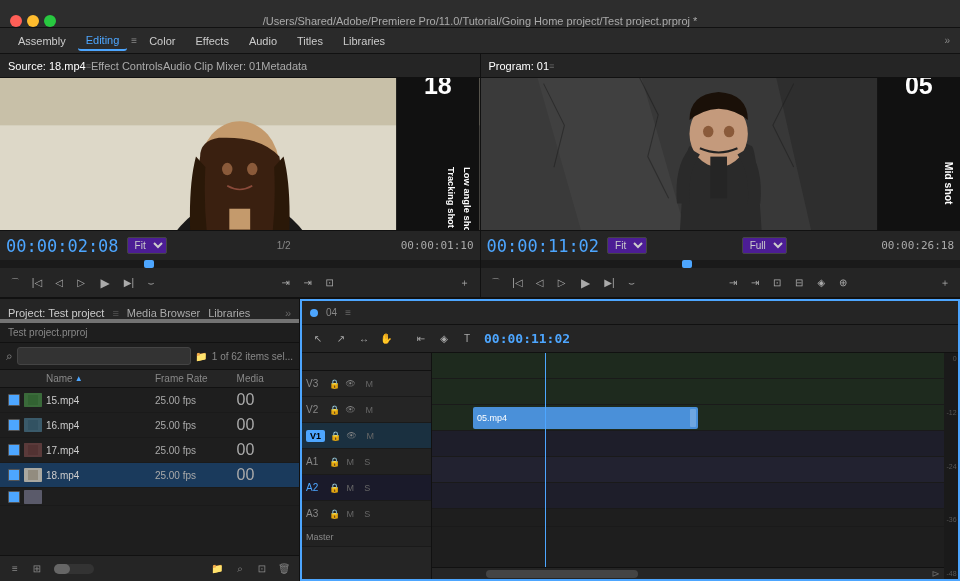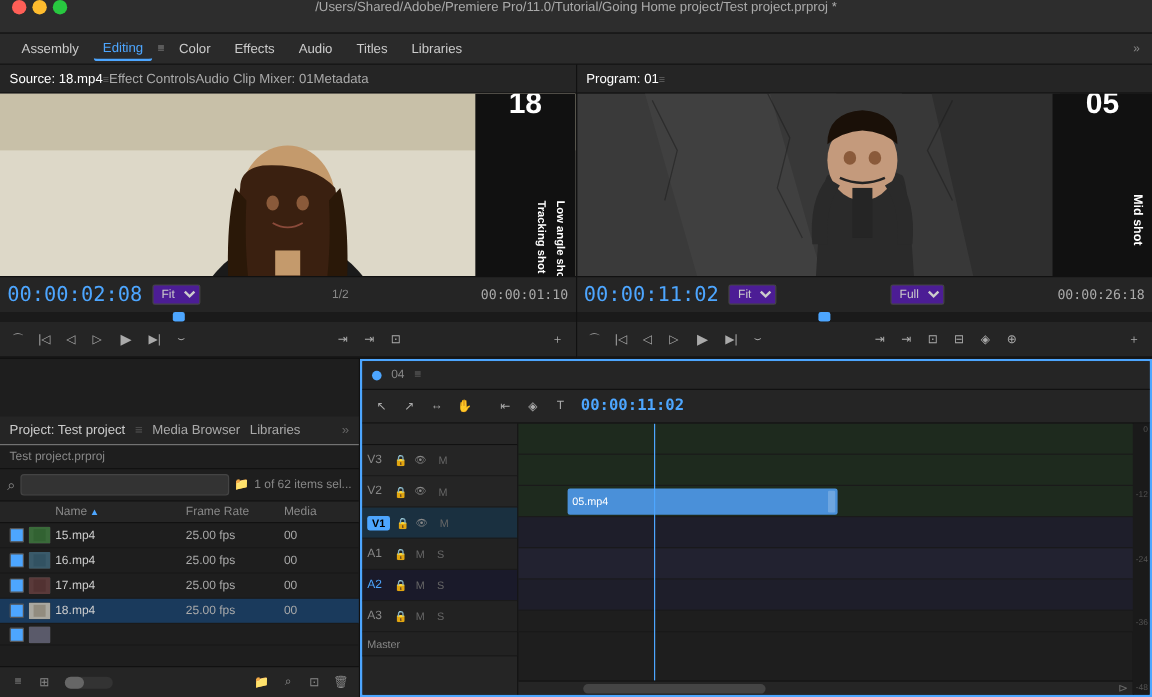"/Users/Shared/Adobe/Premiere" #titlebar { align-items: flex-start -> flex-end }
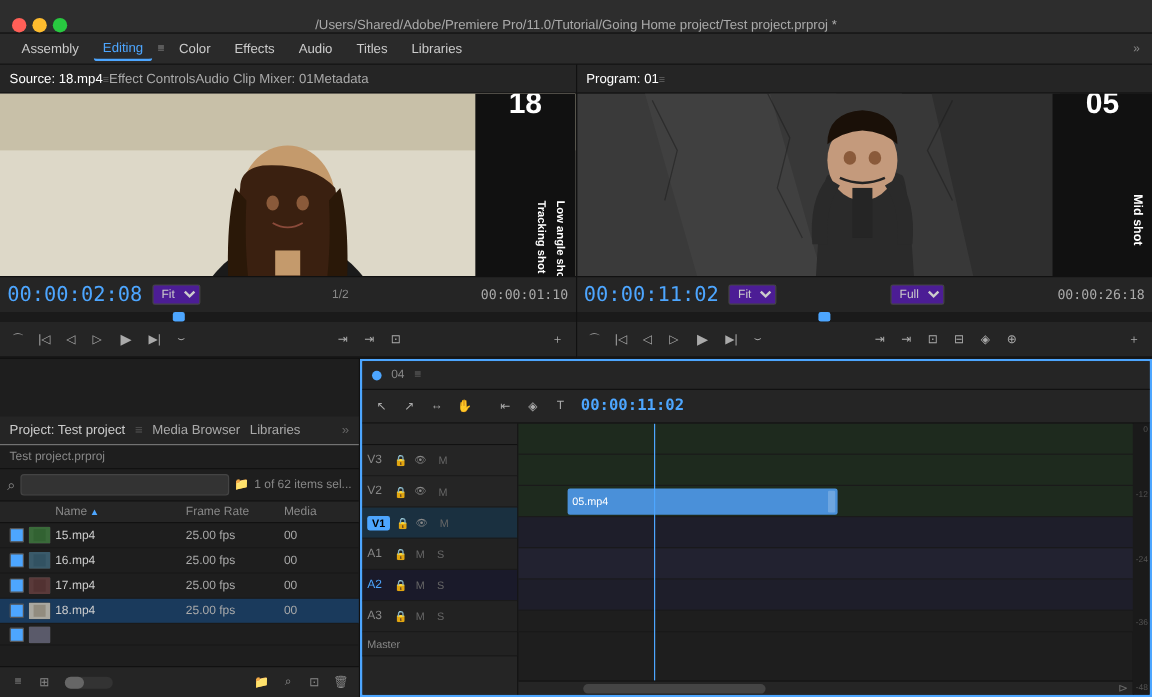"Project: Test project" .panel-header { align-items: center -> flex-end; border-bottom: 1px solid #737373 -> 4px solid #737373; margin-top: 48px -> none }
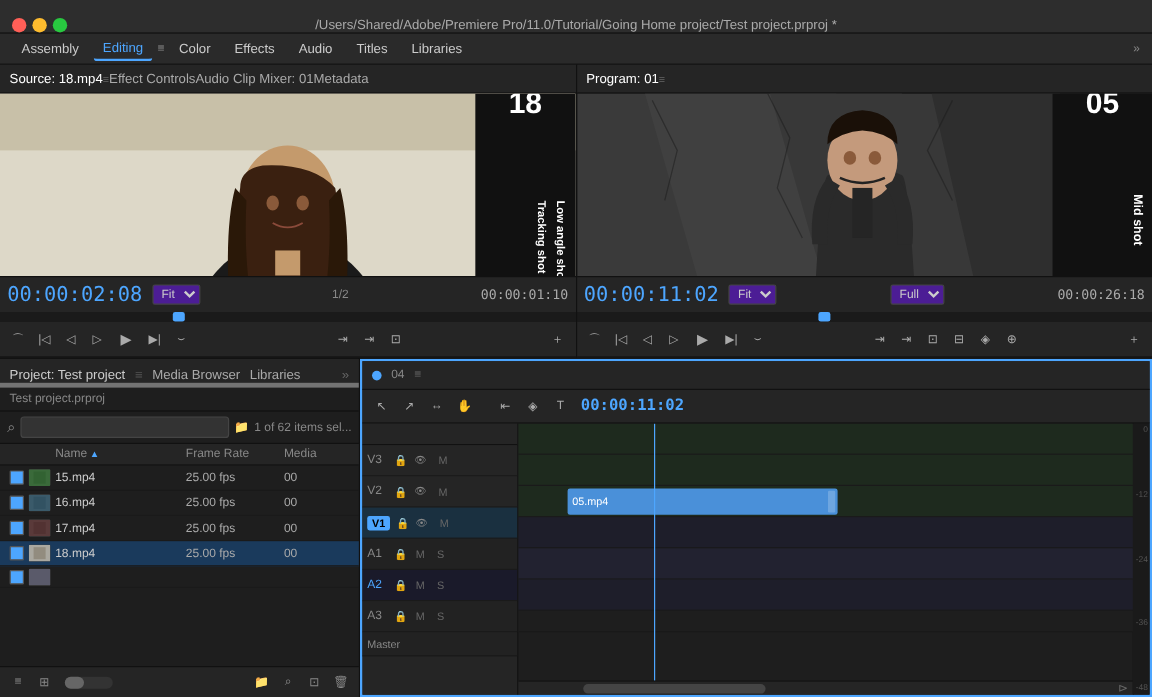"00" .file-media { font-size: 10px -> 16px }
